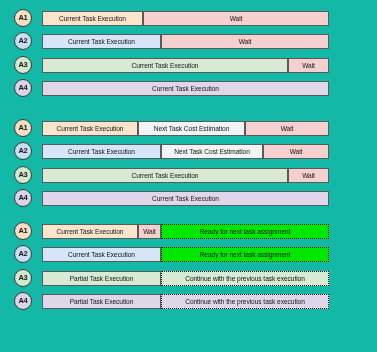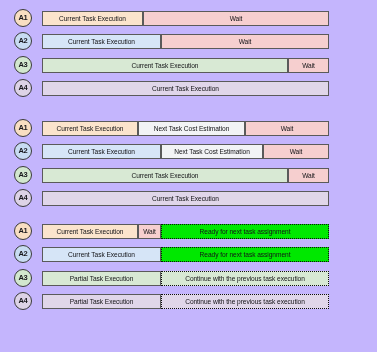"A1" div { background: #c4b5fd -> #14b8a6 }
